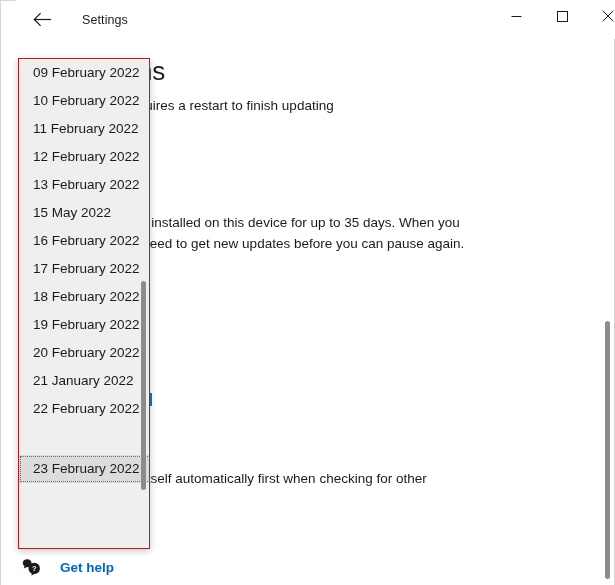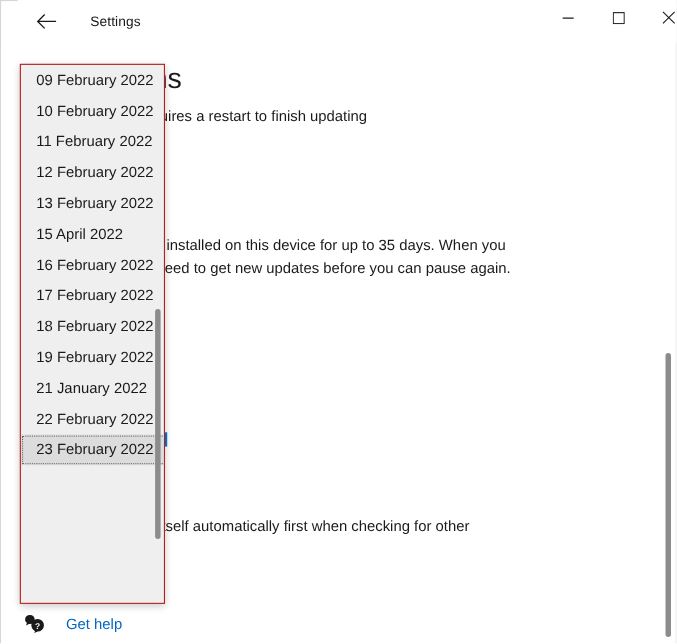"15 April 2022" div.dropdown-item { text: April -> May }
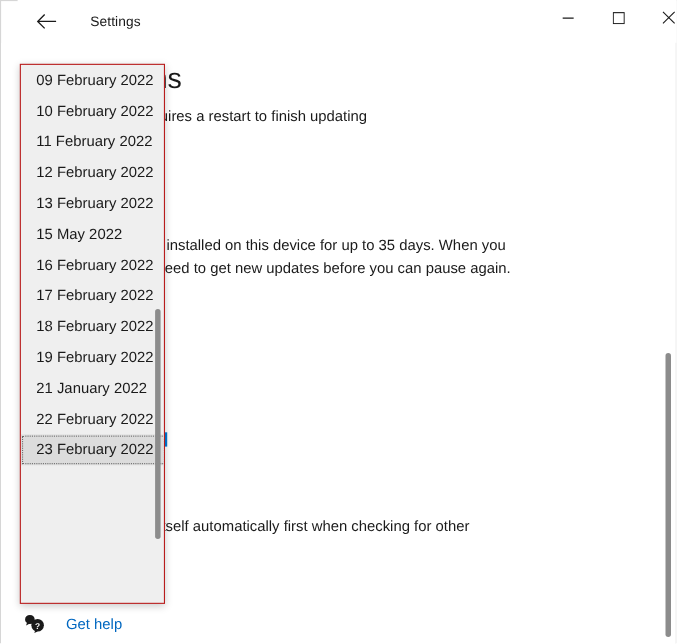"20 February 2022" div.dropdown-item { html: none -> <div>20 February 2022</div> }
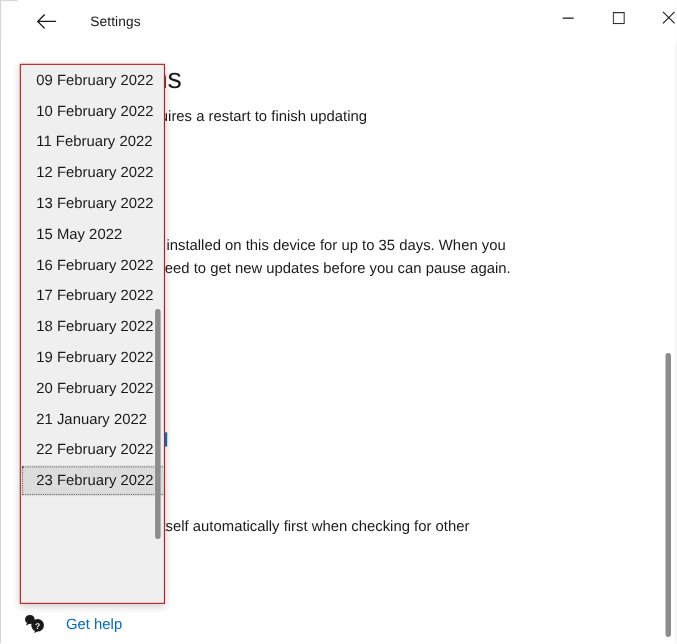"23 February 2022" .dropdown-item.selected { margin-top: none -> 32px }
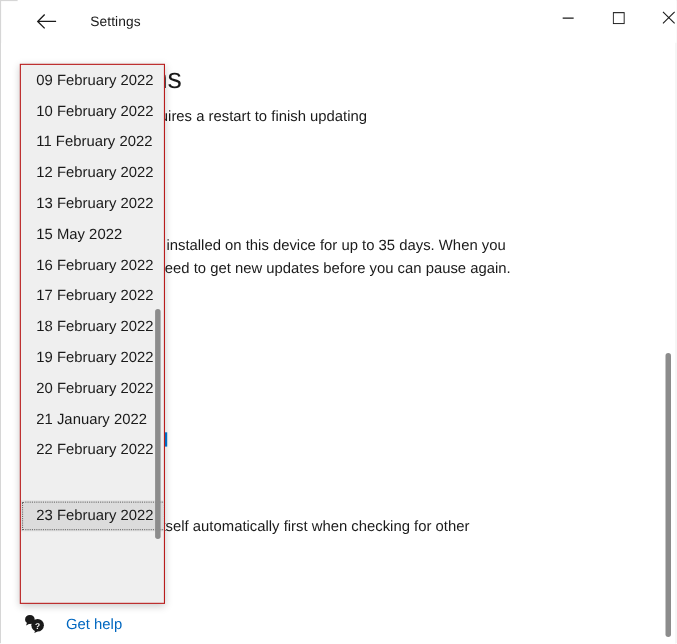"Get help" .get-help-label { font-weight: none -> bold }
